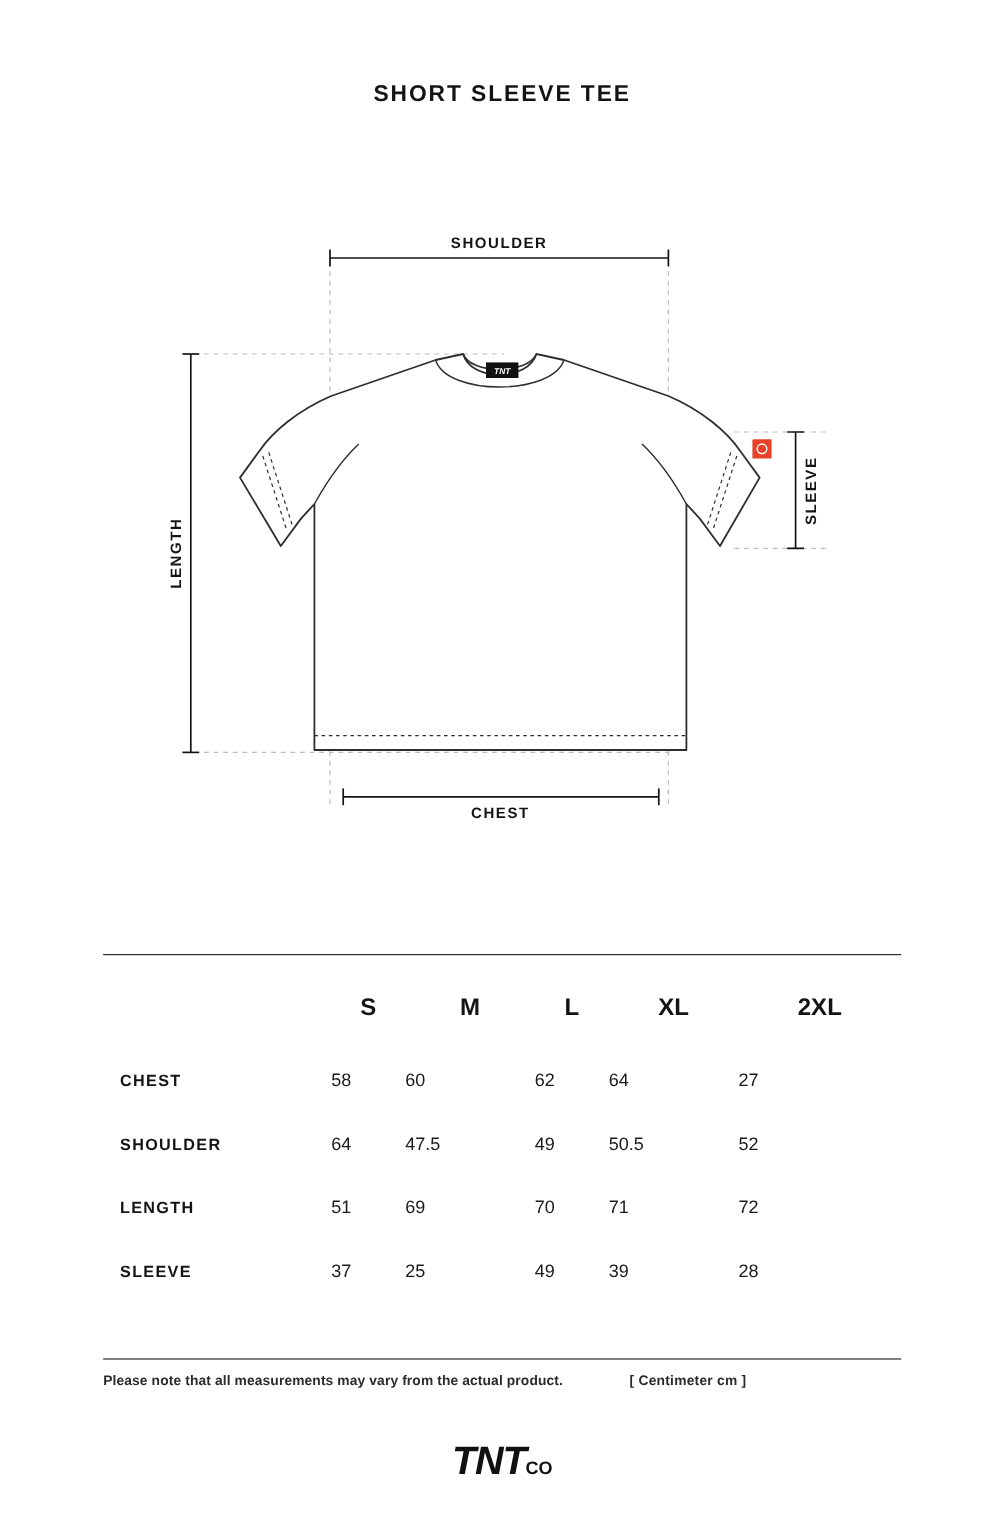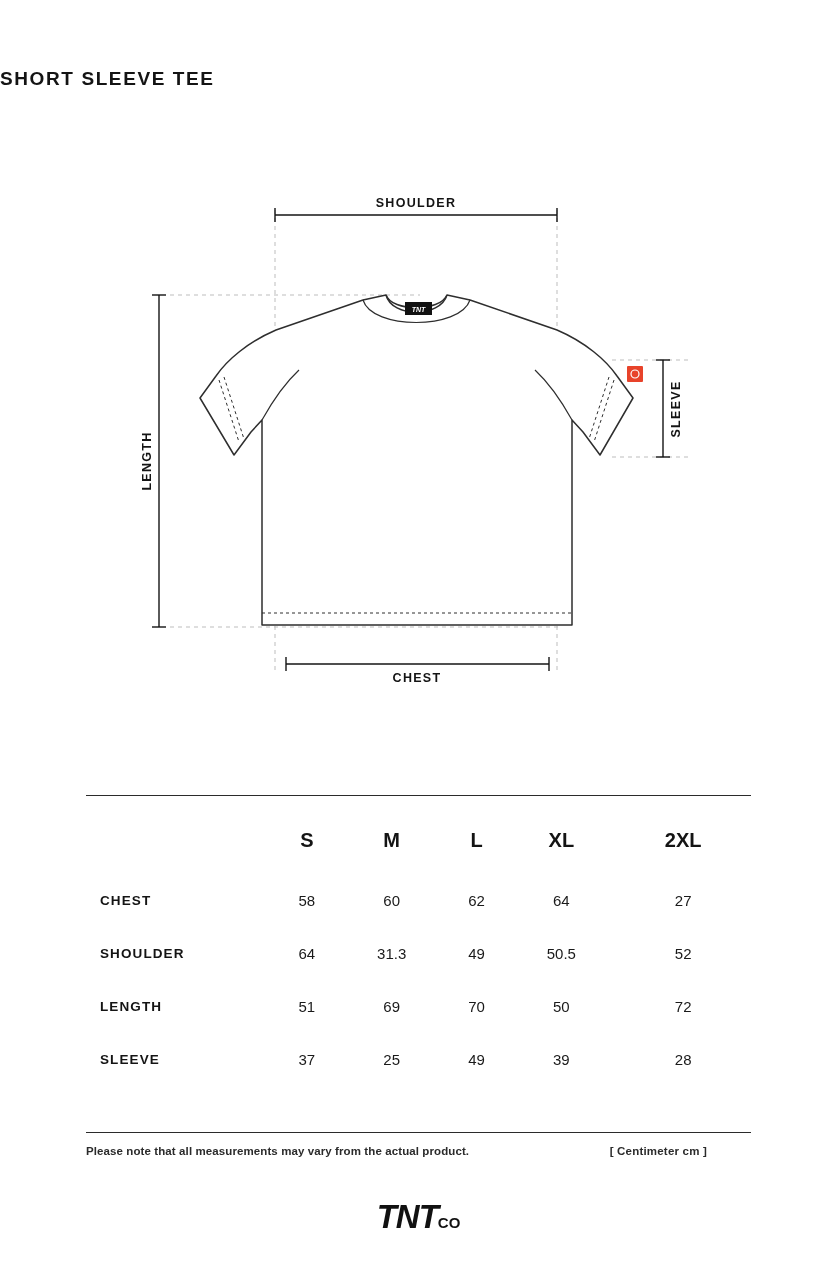"SHORT SLEEVE TEE" .title { text-align: none -> center }
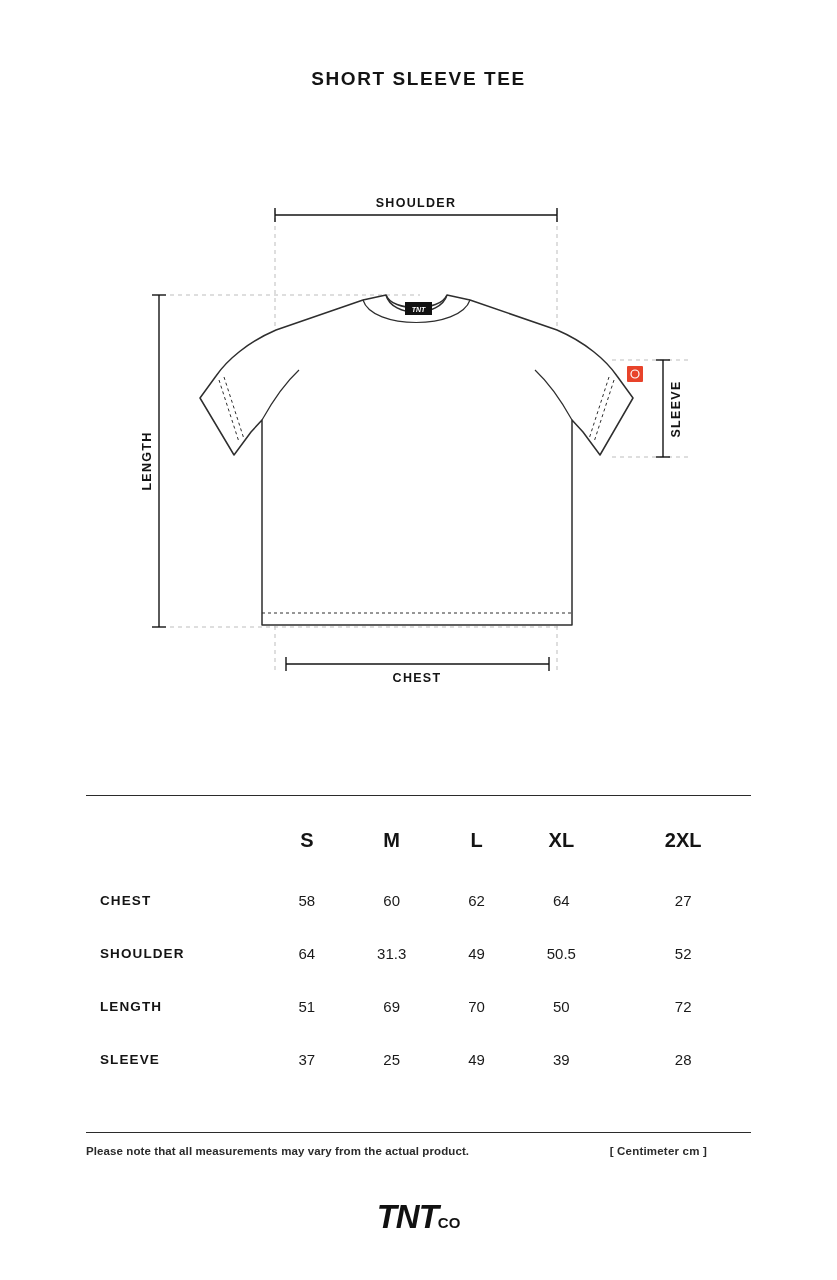"58" table.size-table tbody td { text-align: center -> none }
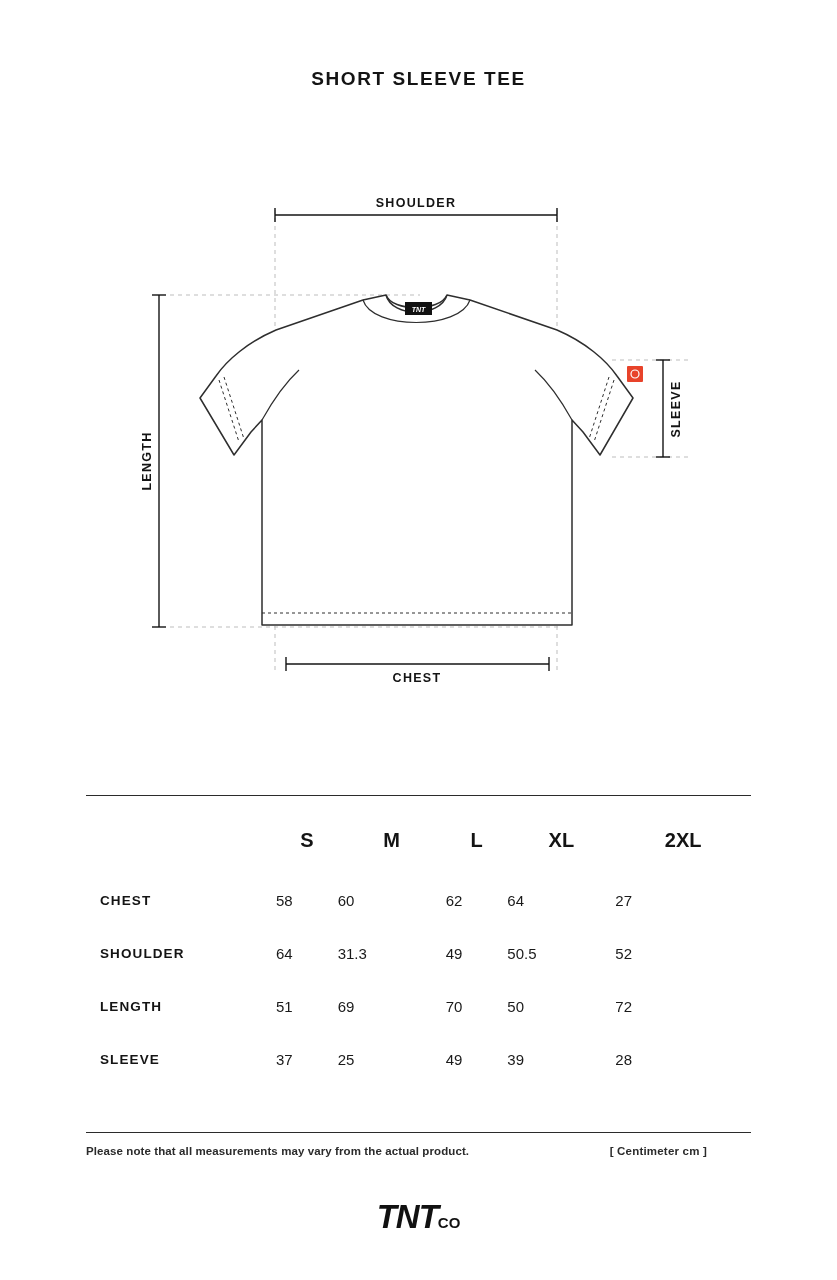"31.3" td { text: 31.3 -> 47.5 }
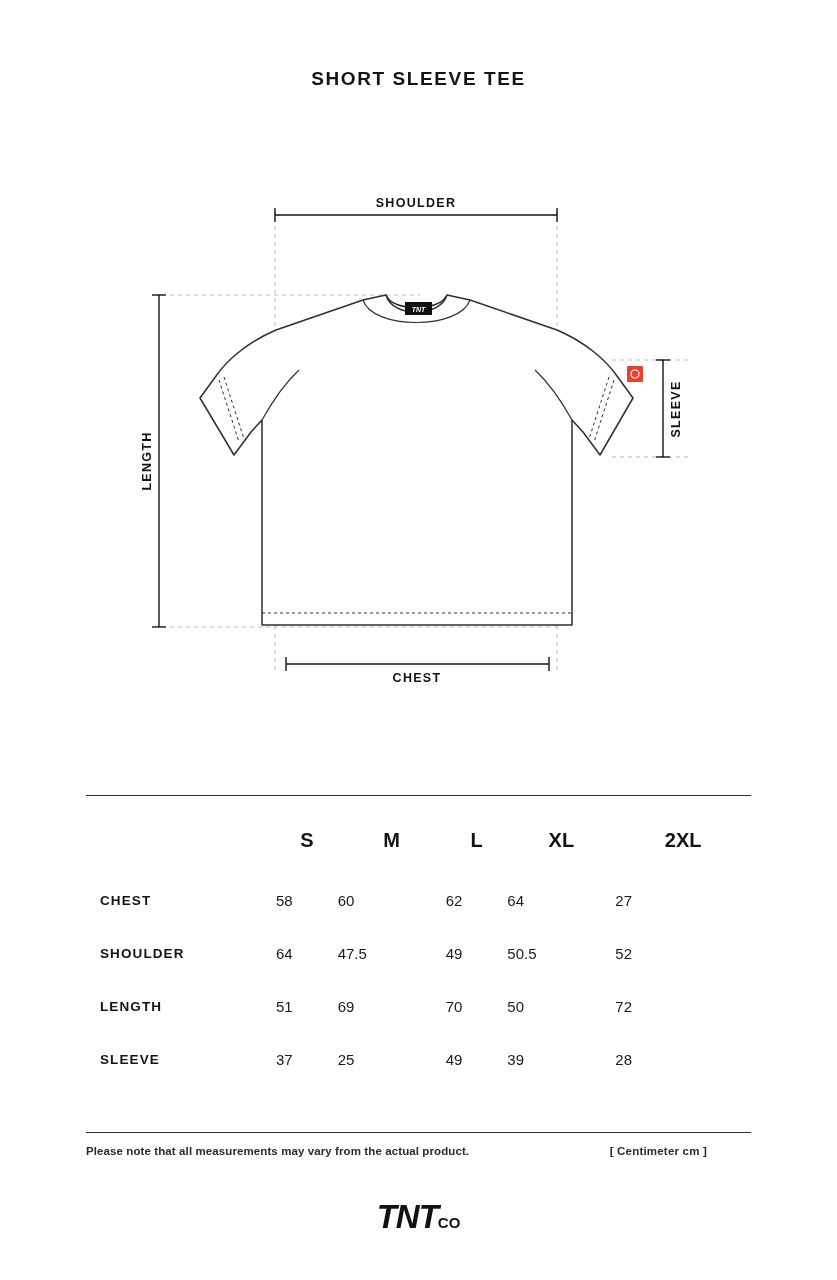"50" td { text: 50 -> 71 }
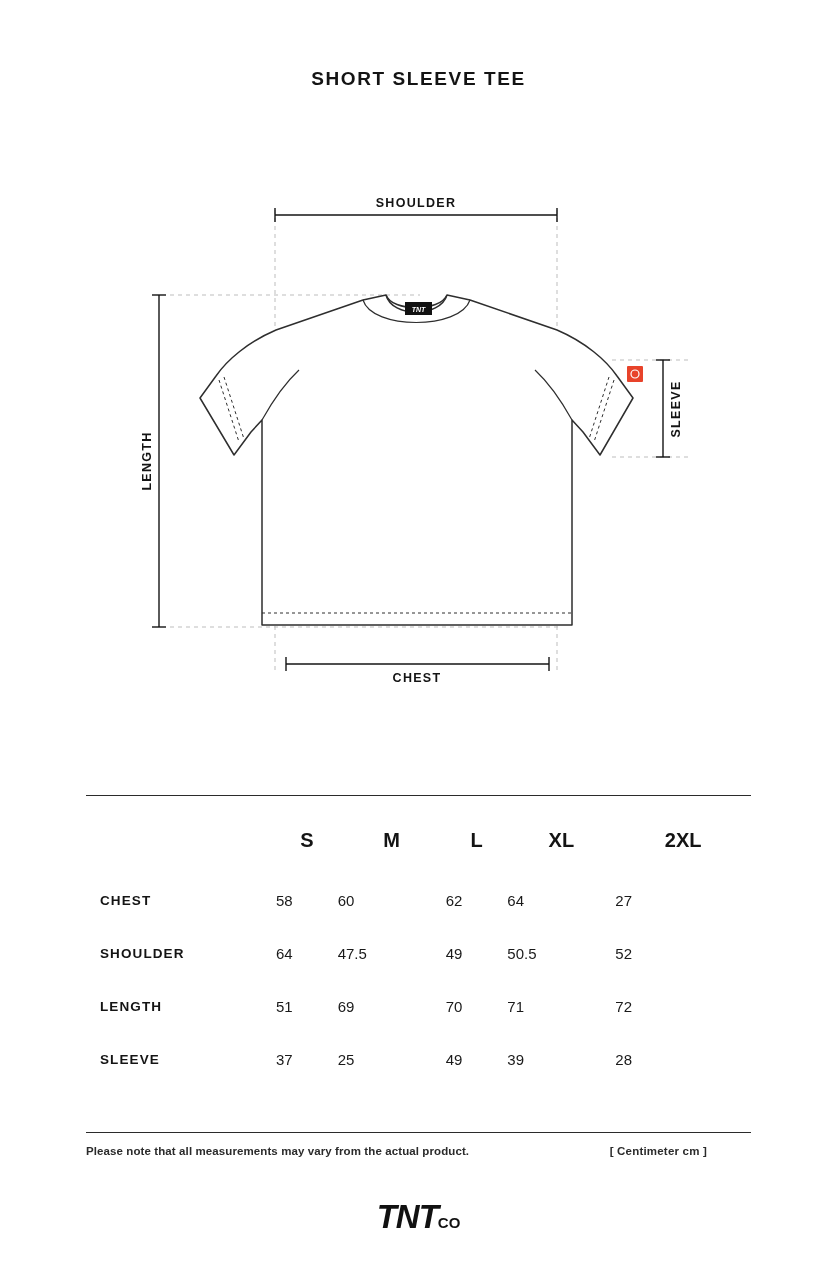"Please note that all measurements" .note-row { width: 621px -> 536px }
